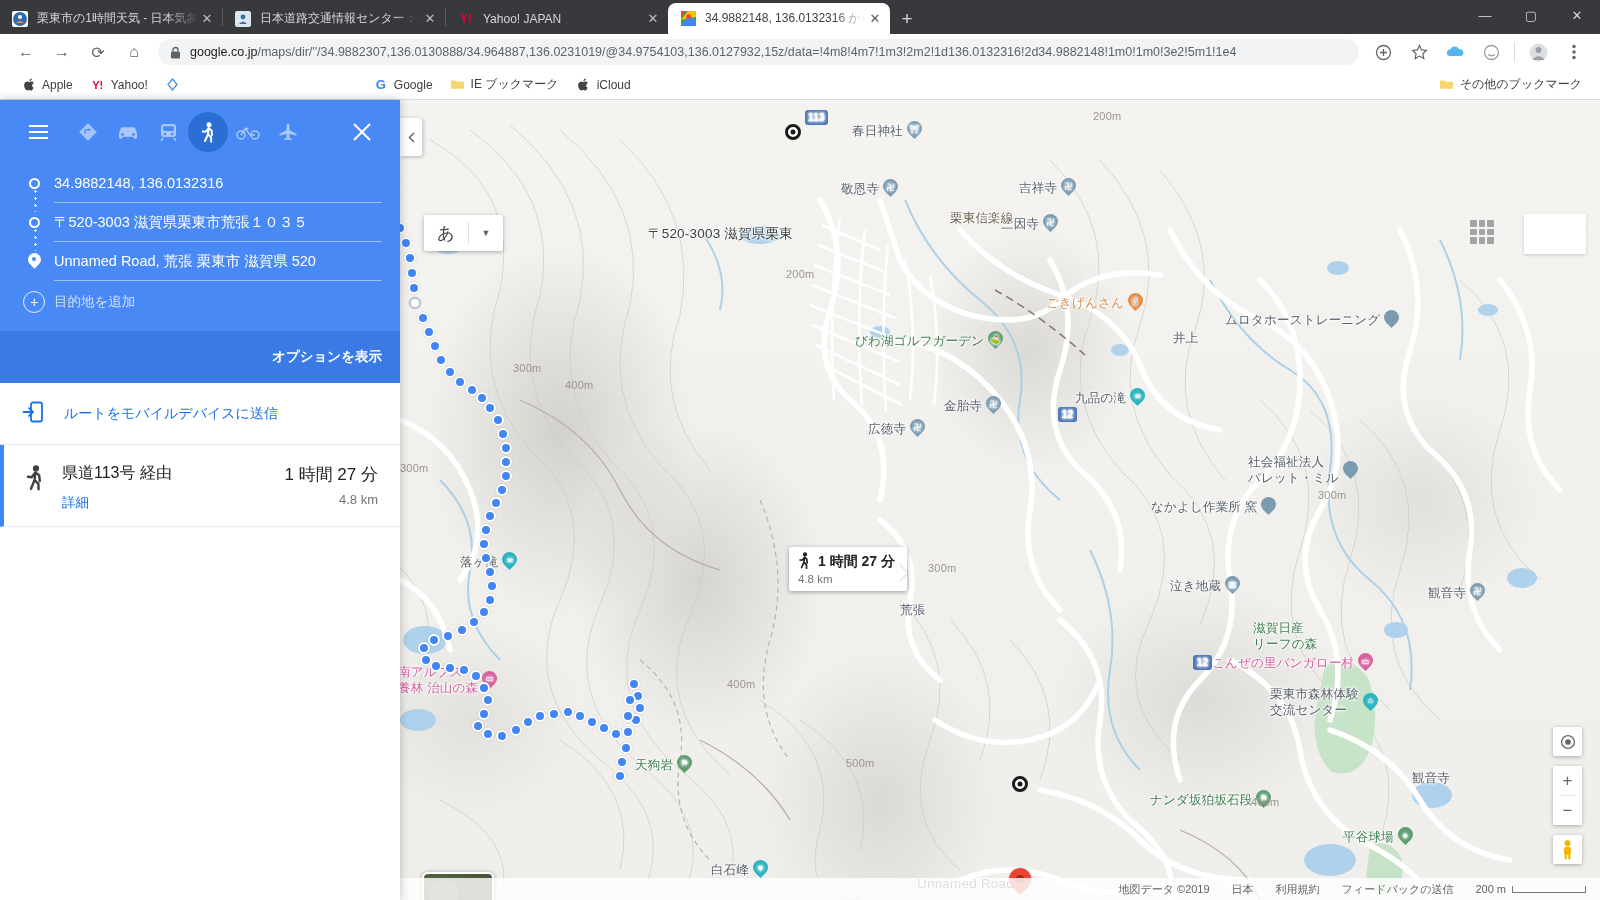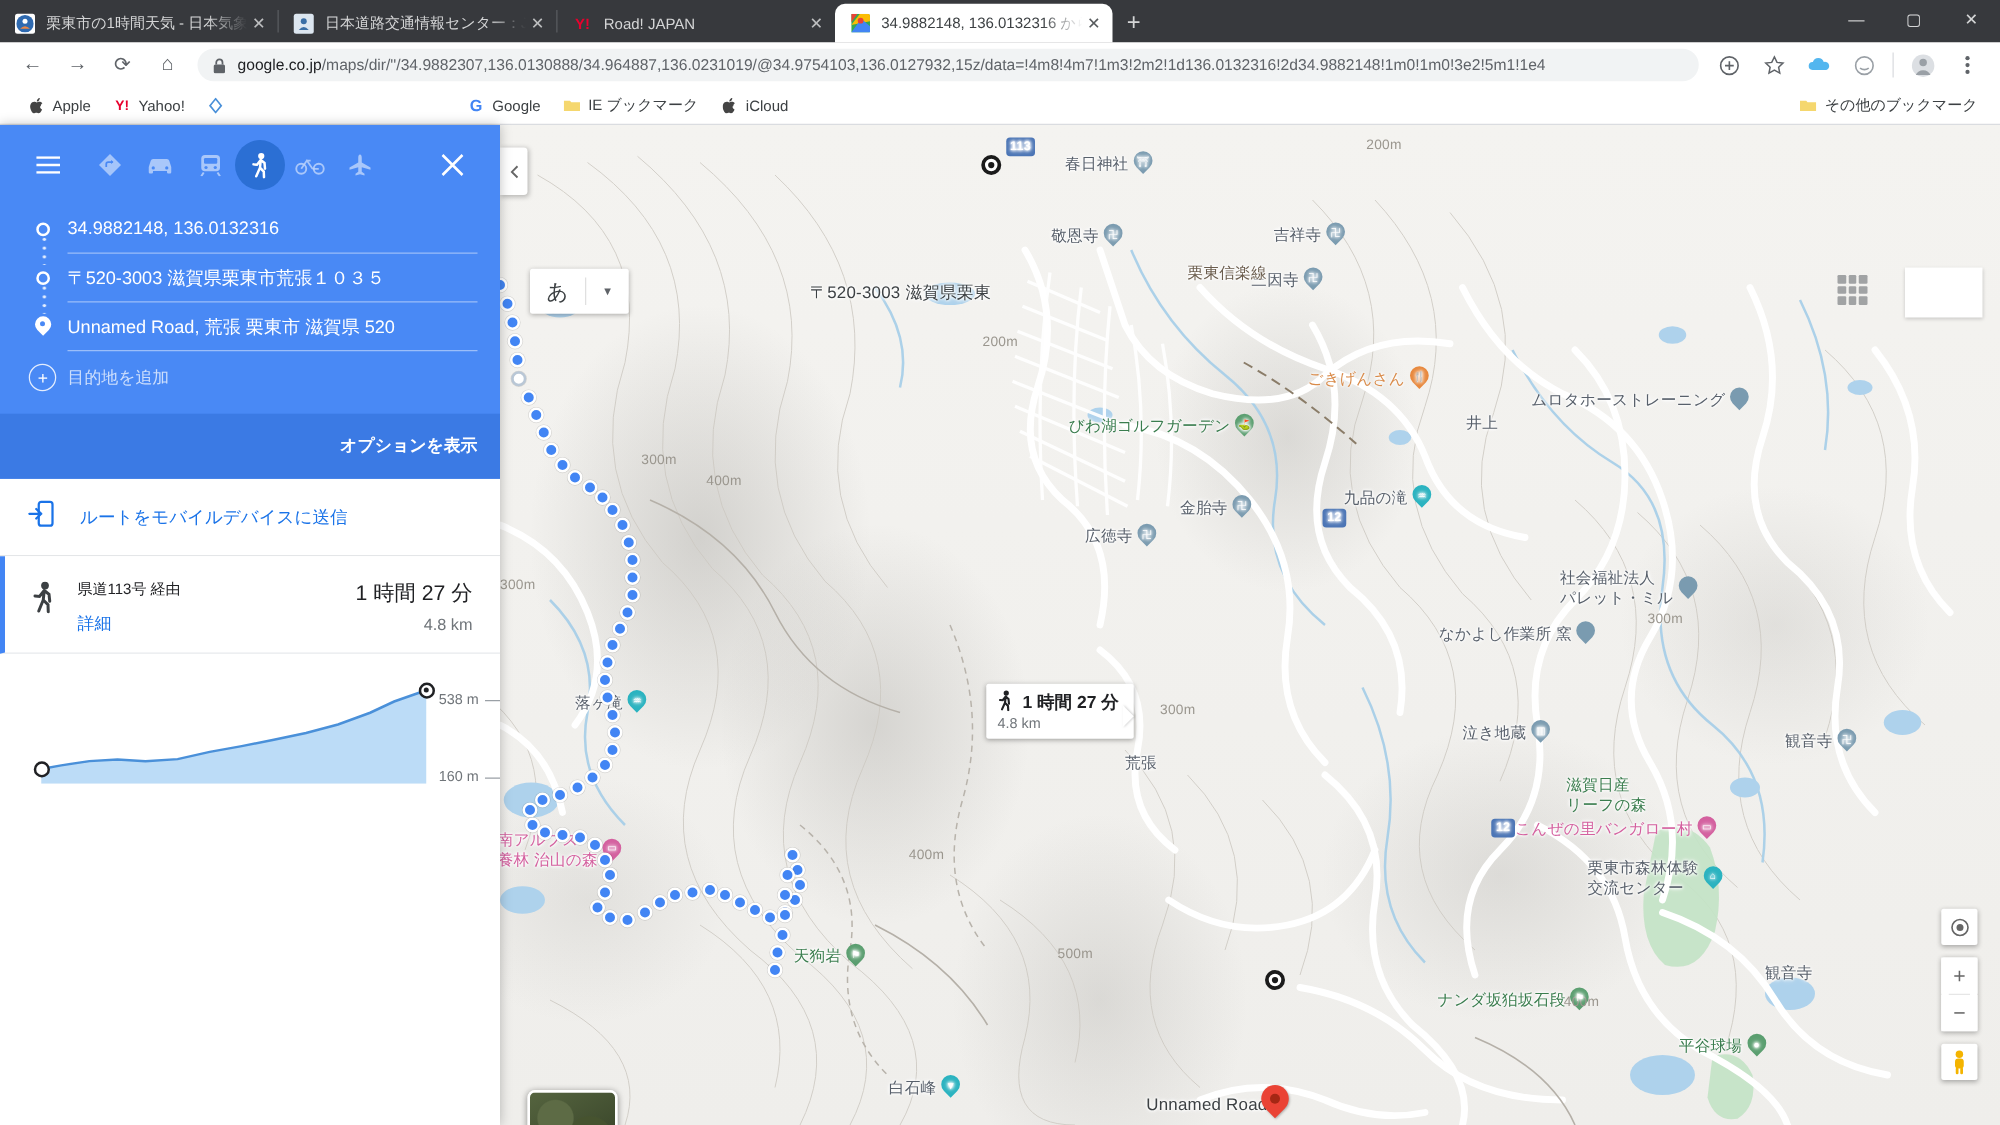"Road! JAPAN" span.tlabel { text: Road -> Yahoo }
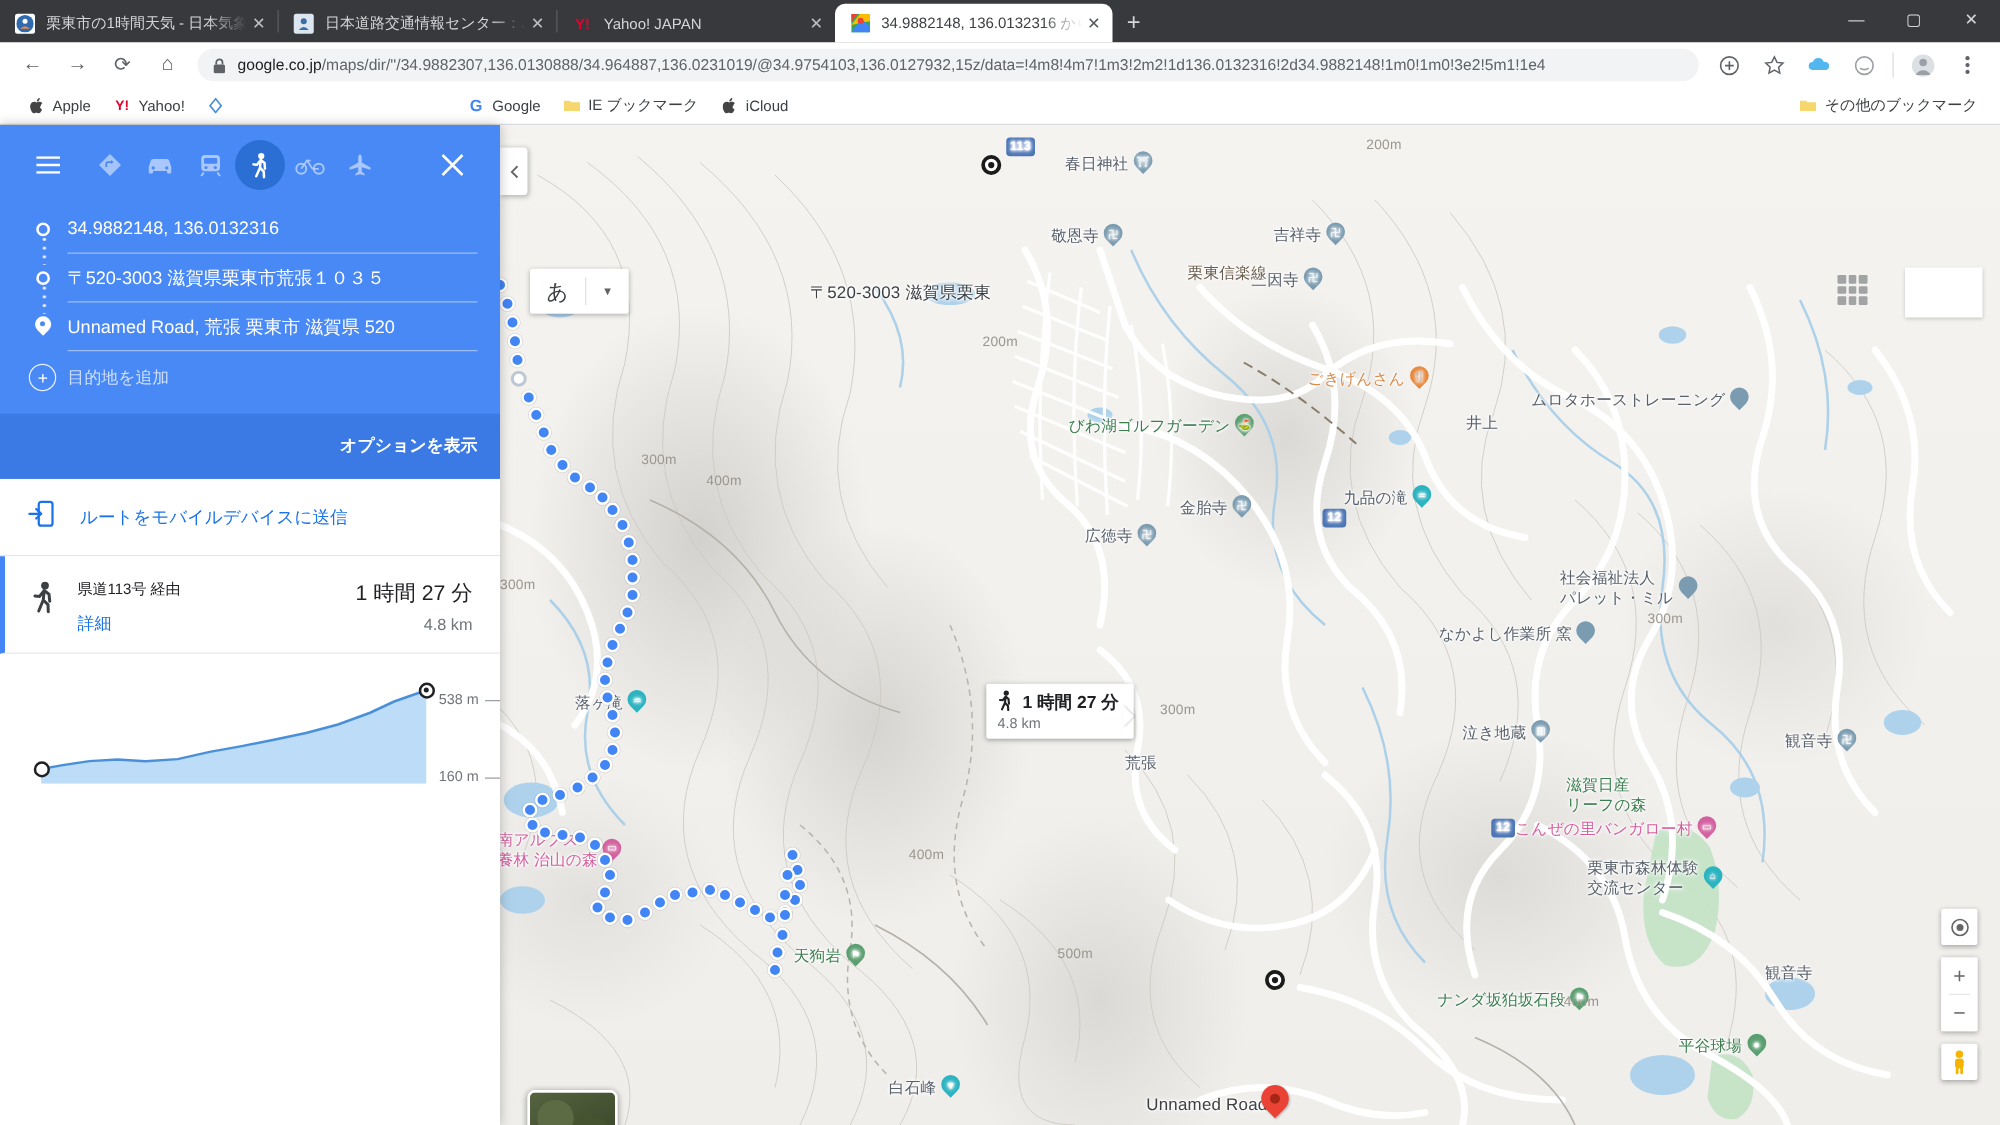"県道113号 経由" .routecard .via { font-size: 12px -> 16px }
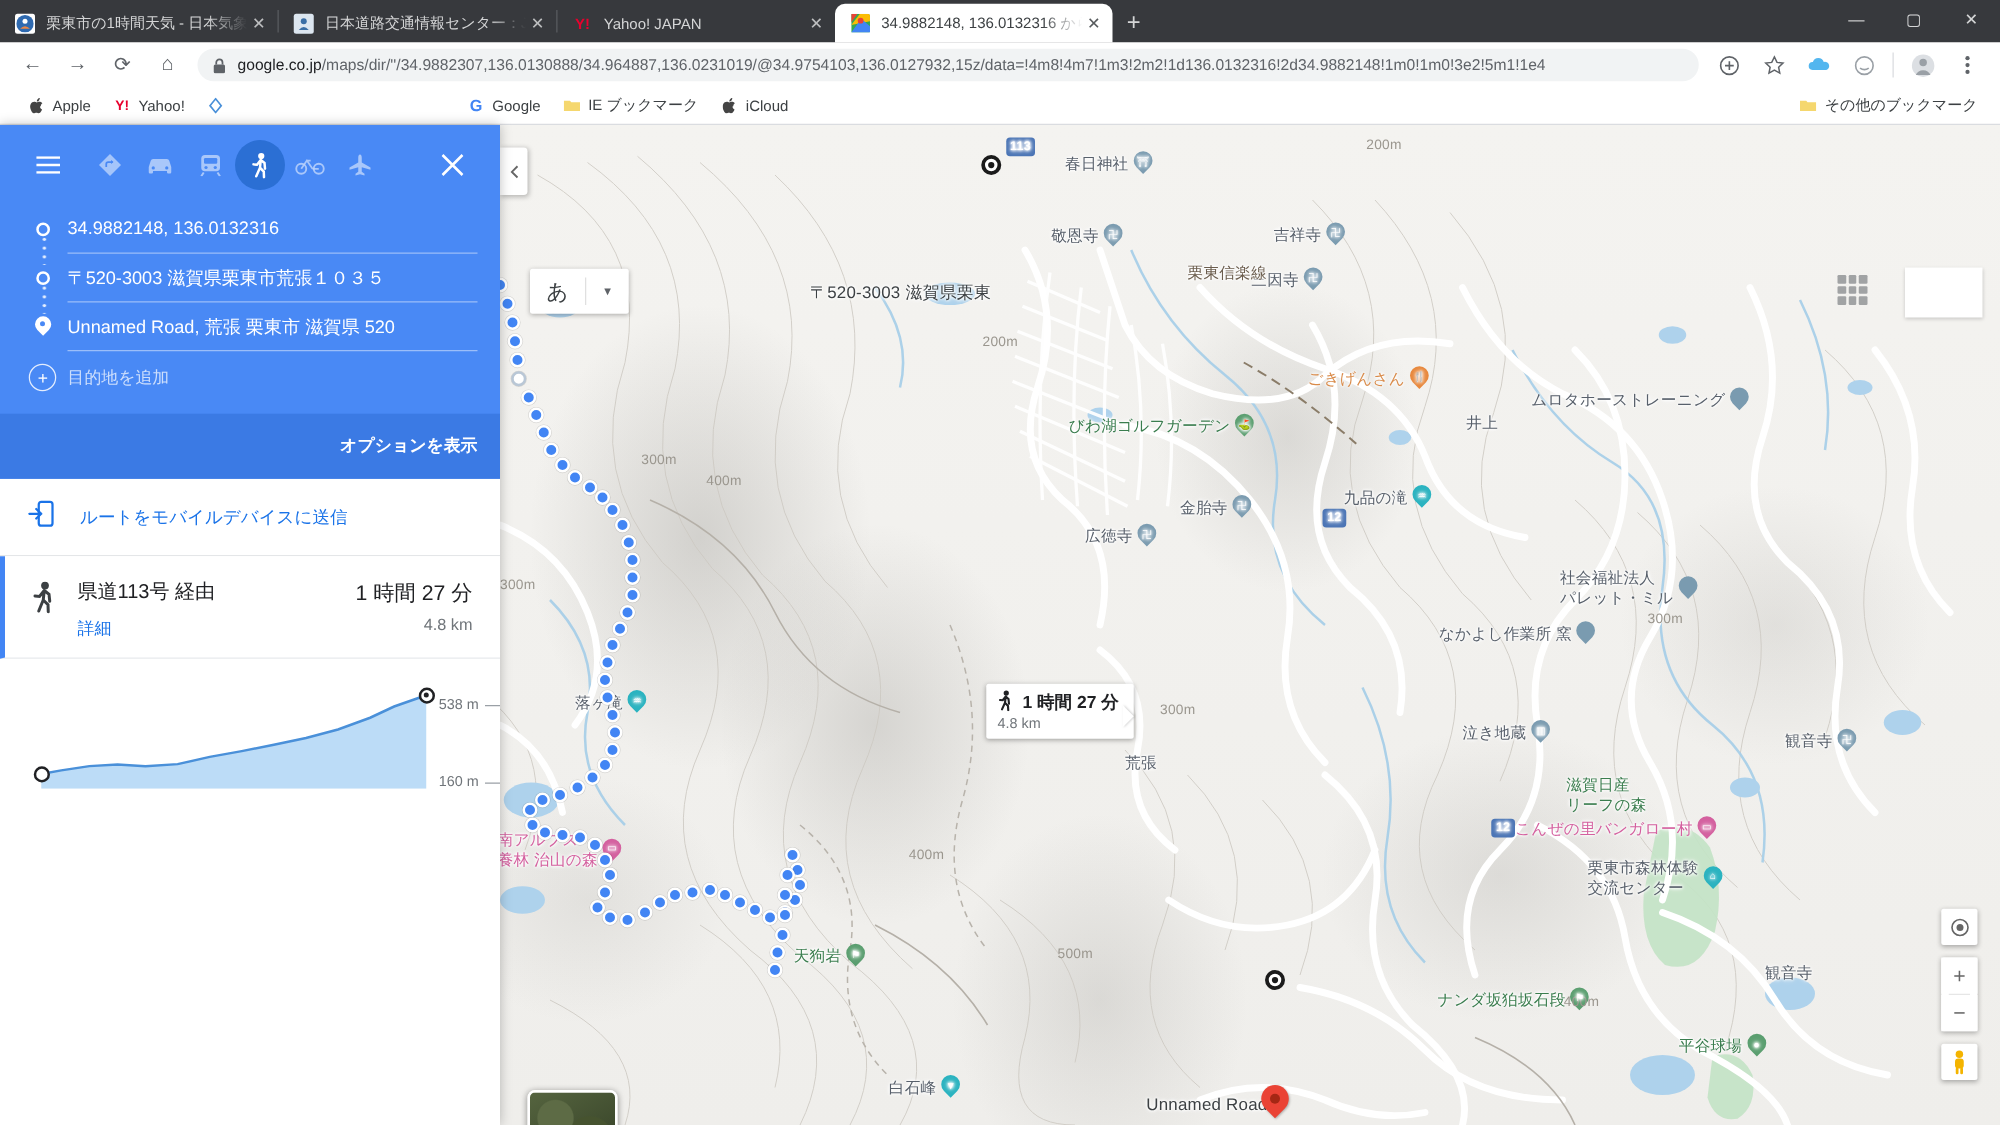"538 m" div.elevchart { html: <div> <svg> <path></path> <path></path> </svg> <div> <span>538 m</span> <i></i> </div> <div> <span>160 m</span> <i></i> </div> <div></div> <div></div> </div> -> none }
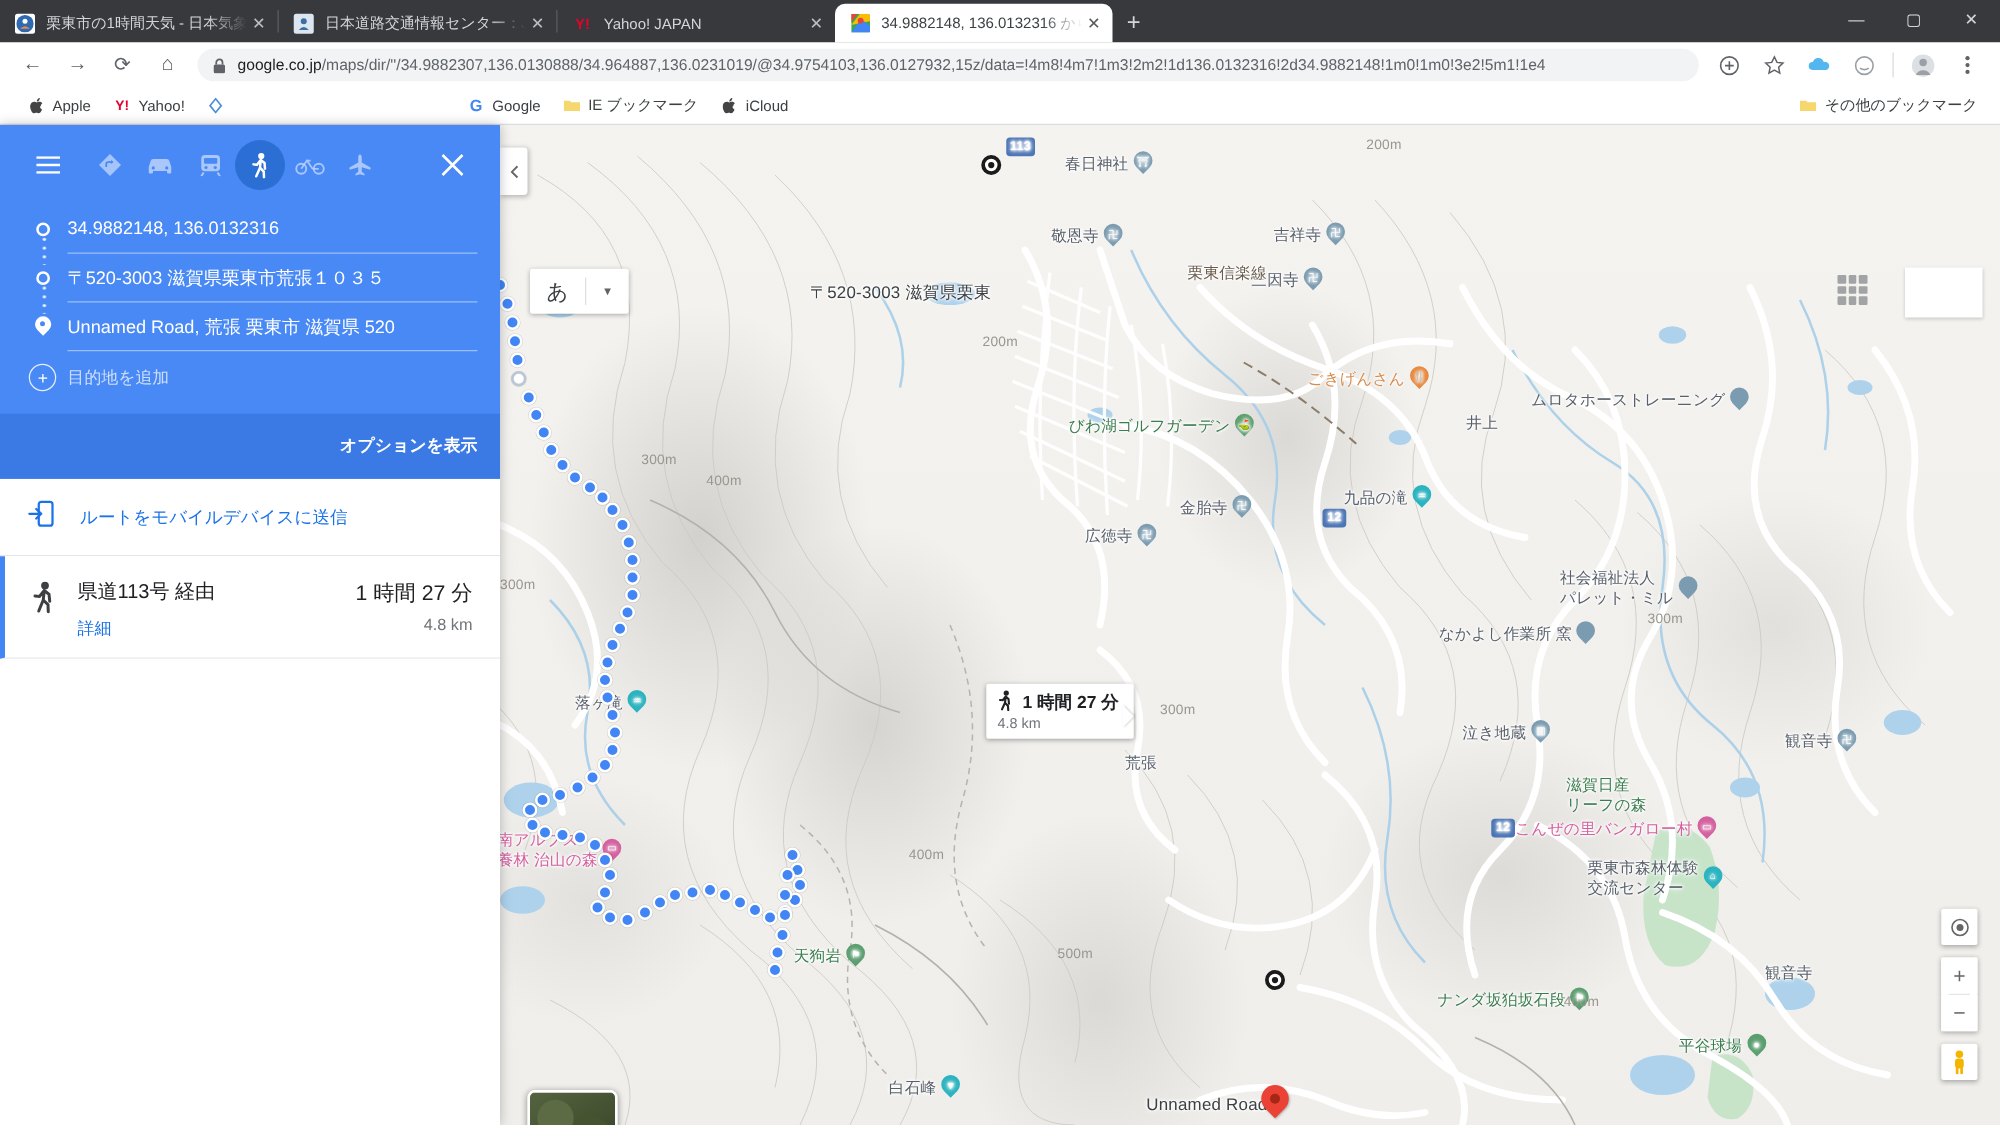"地図データ ©2019" div.attrib { html: none -> <div> <span>地図データ ©2019</span> <span>日本</span> <span>利用規約</span> <span>フィードバックの送信</span> <span> <span>200 m</span> <i></i> </span> </div> }
